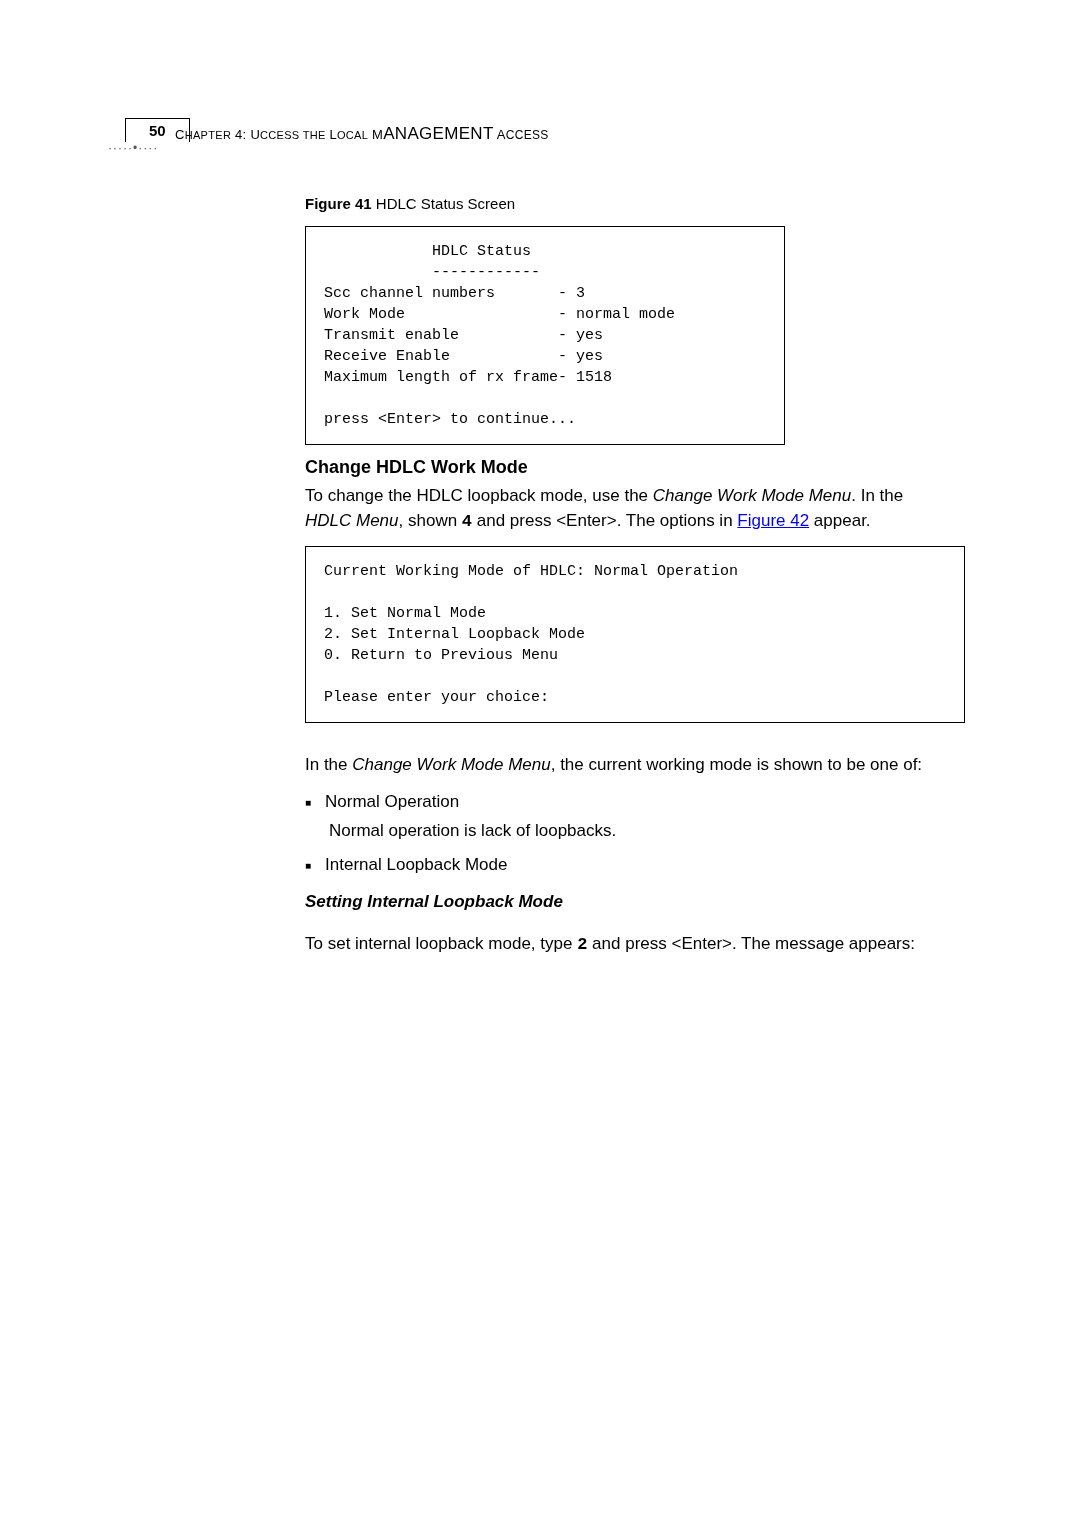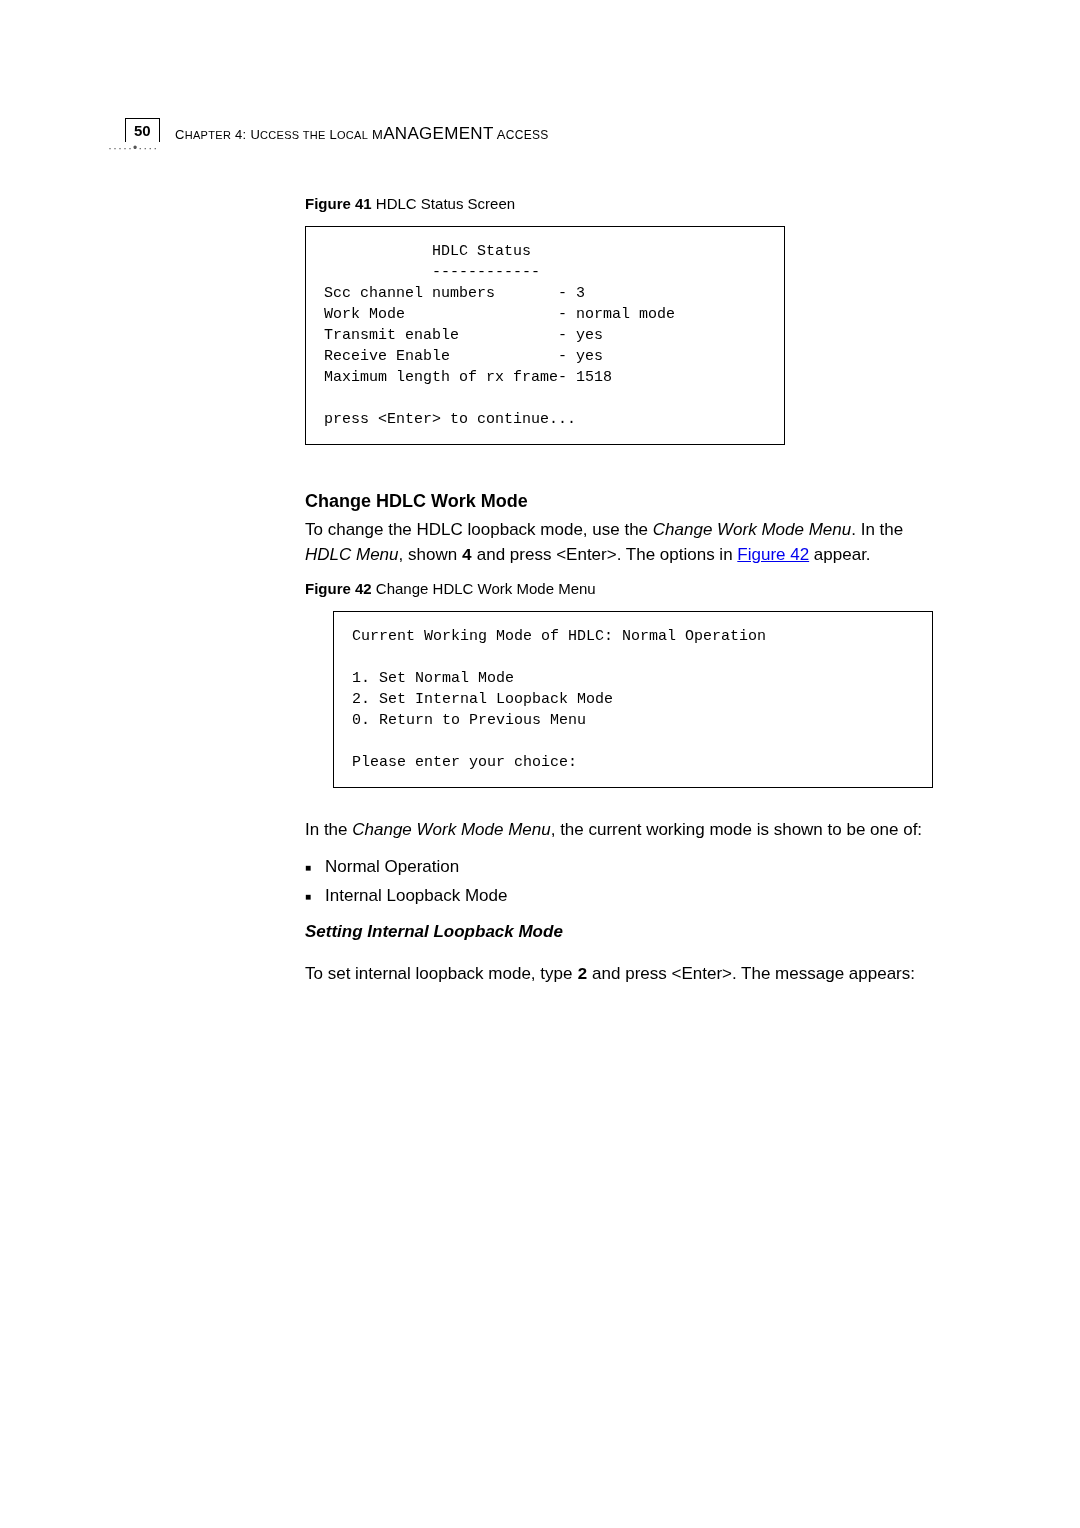"50" .page-number-box { padding: 3px 8px -> 3px 23px }
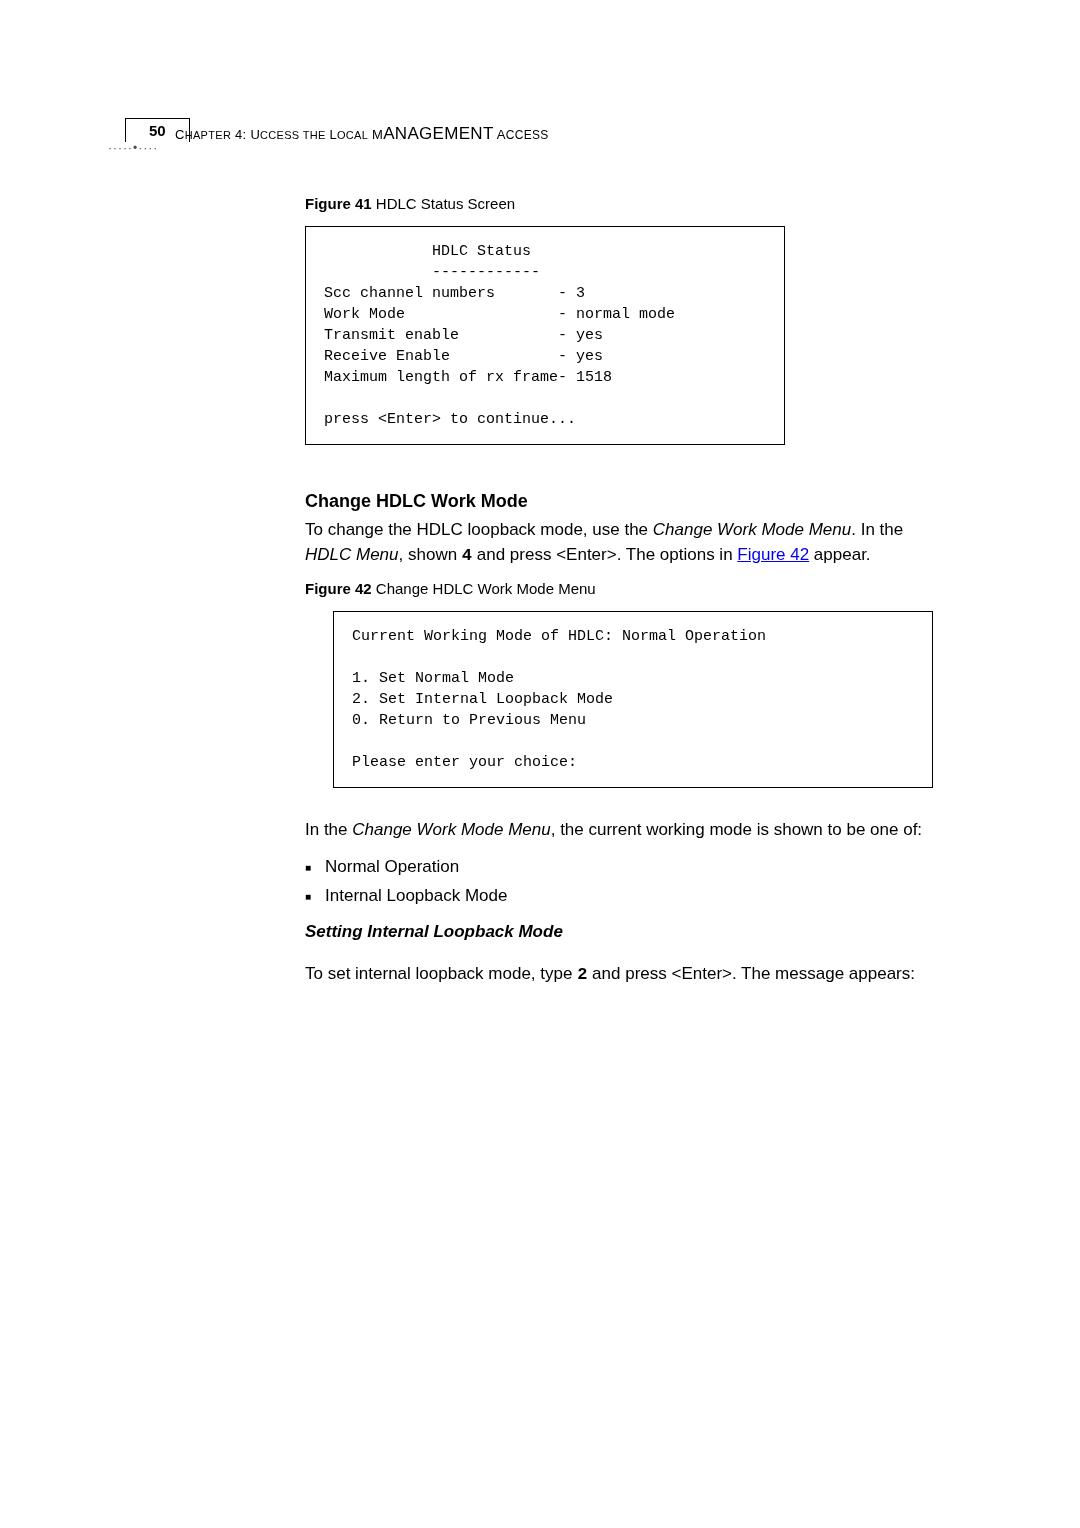"HDLC Status" .code-box.box1 { margin-bottom: 46px -> 12px }
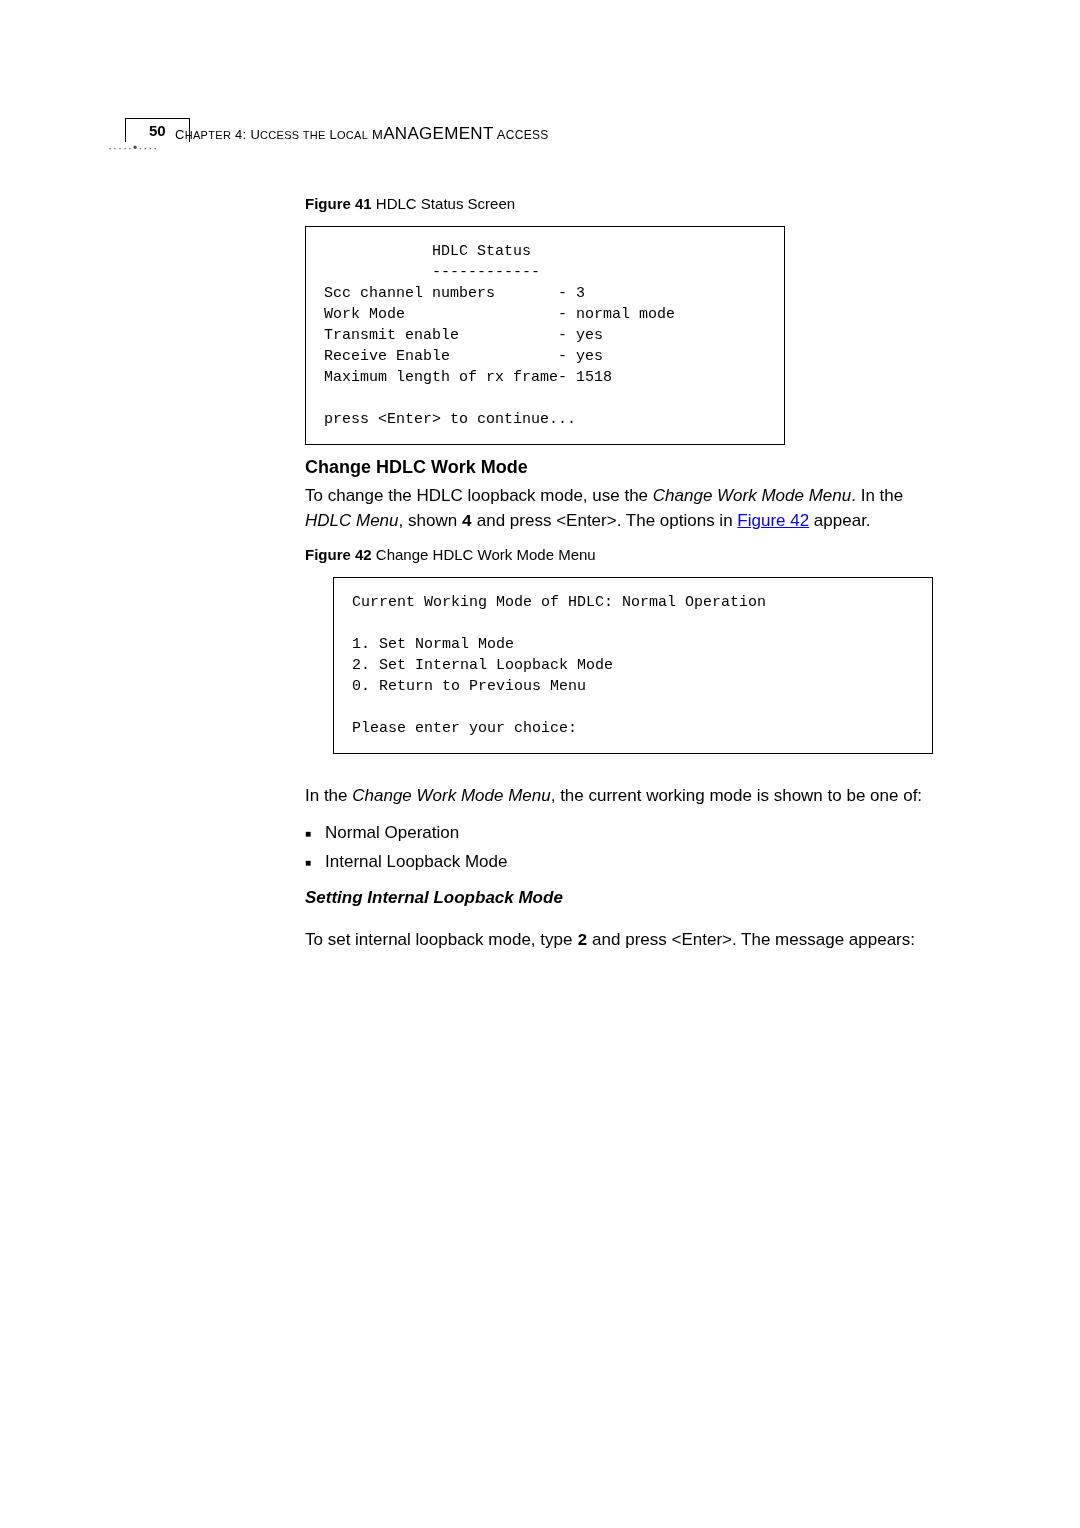"Figure 42 Change HDLC Work" div.figure-caption { html: <div> <span>Figure 42</span><span> Change HDLC Work Mode Menu</span> </div> -> none }
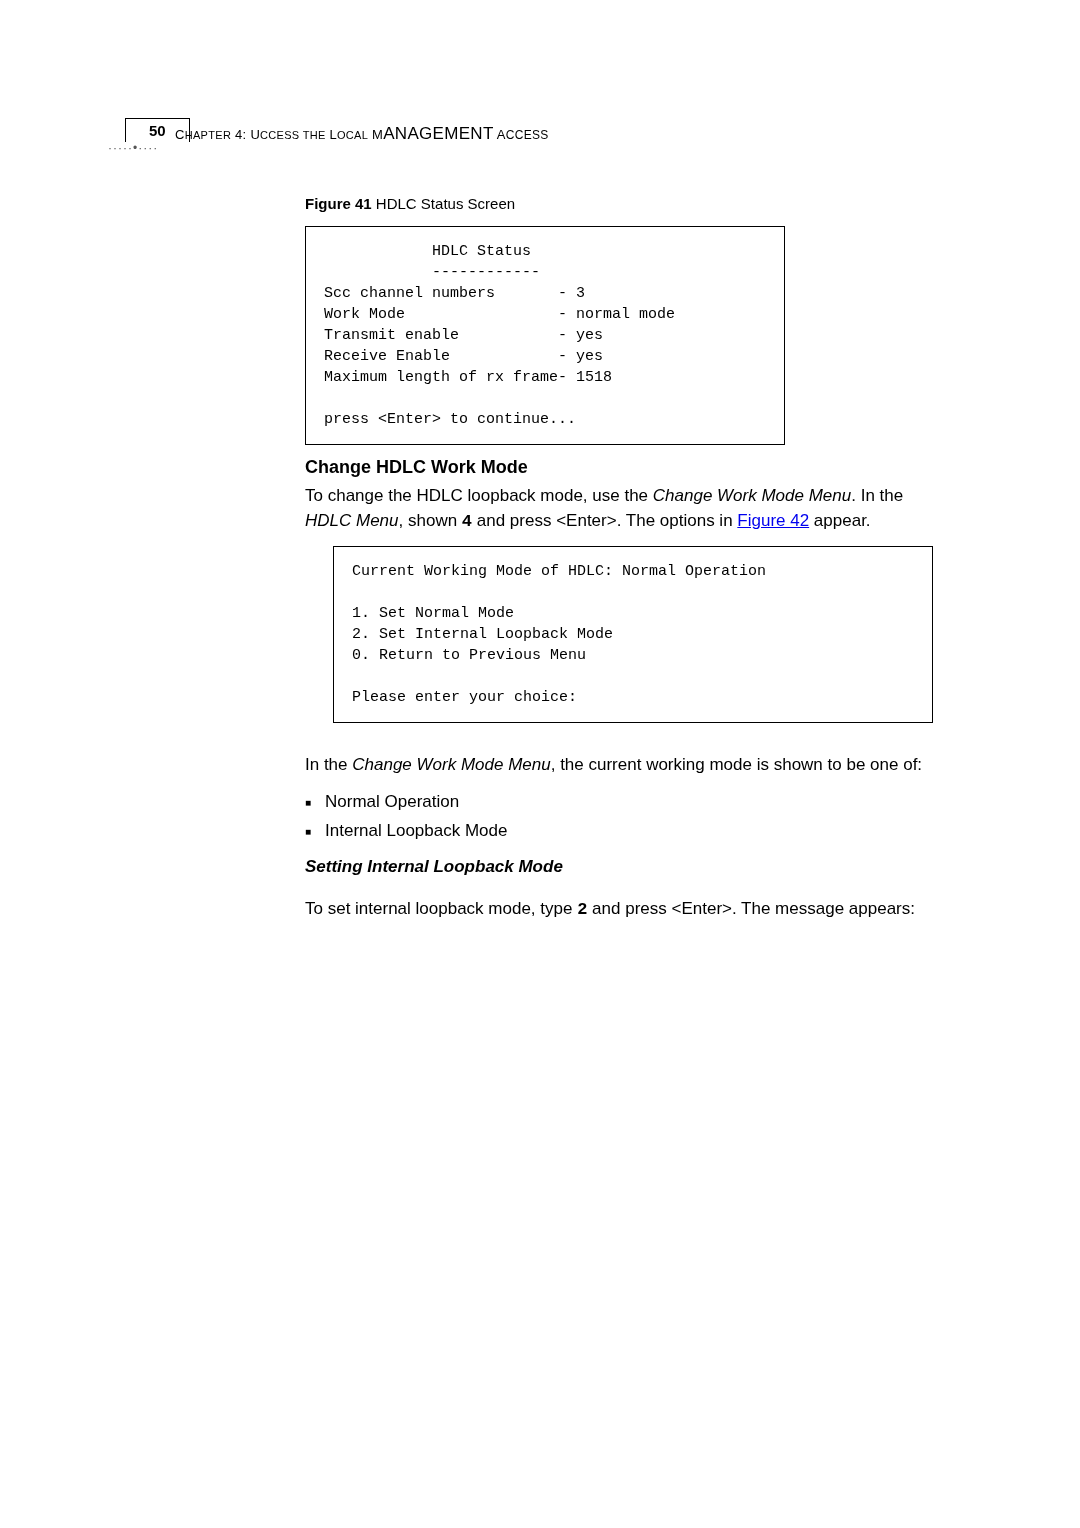"Current Working Mode of HDLC:" .code-box.box2 { margin-left: 28px -> none; width: 600px -> 660px }
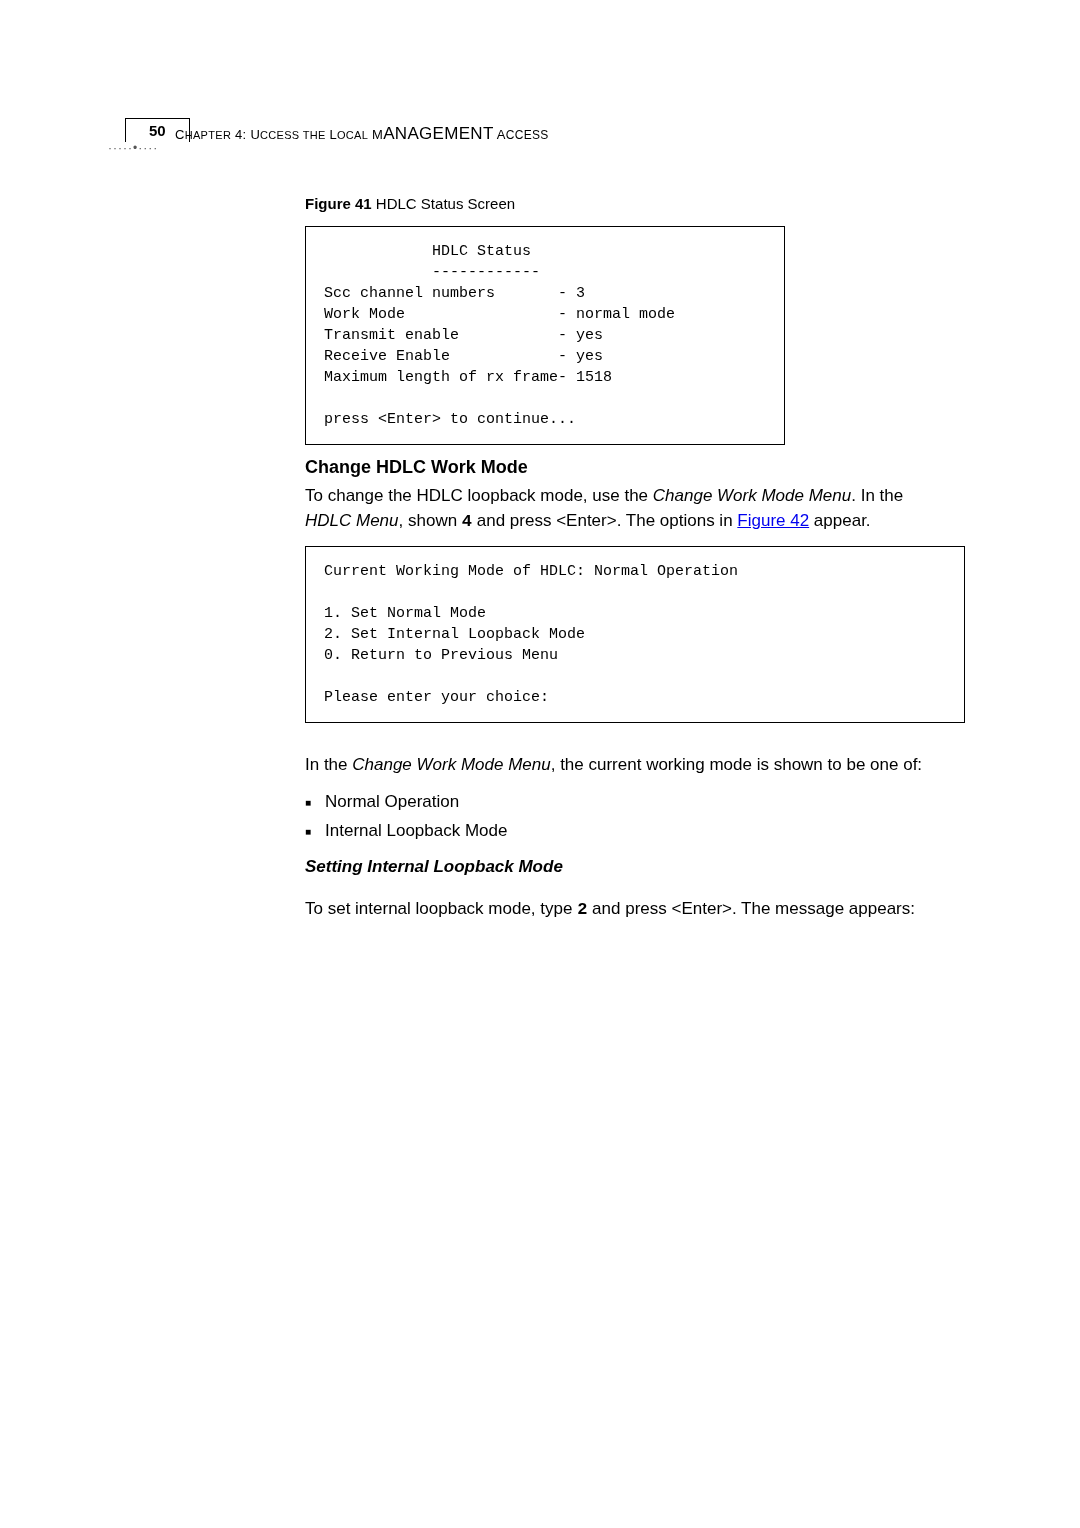"Normal operation is lack of" div.bullet-sub { html: none -> <div>Normal operation is lack of loopbacks.</div> }
